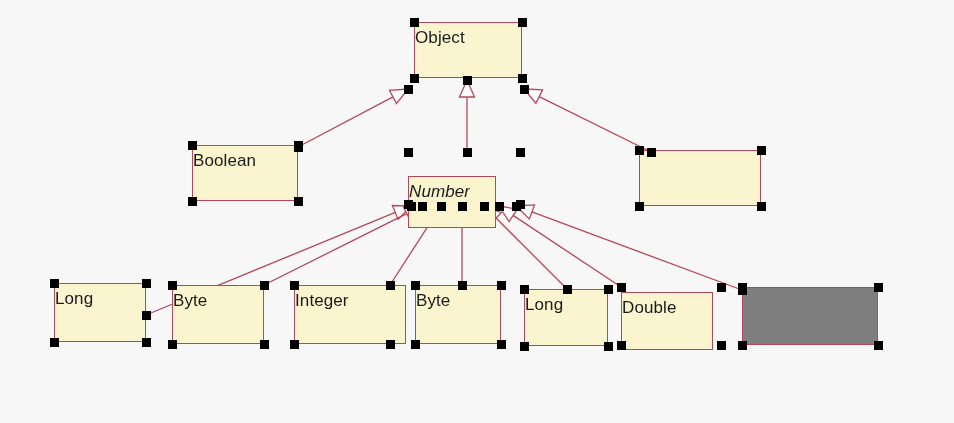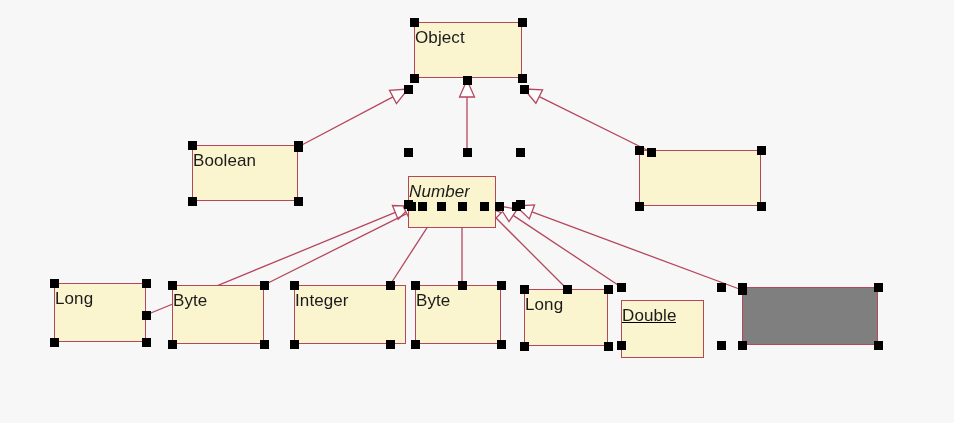"Double" div.uml-node { text-decoration: underline -> none; top: 300px -> 292px; width: 83px -> 92px }
